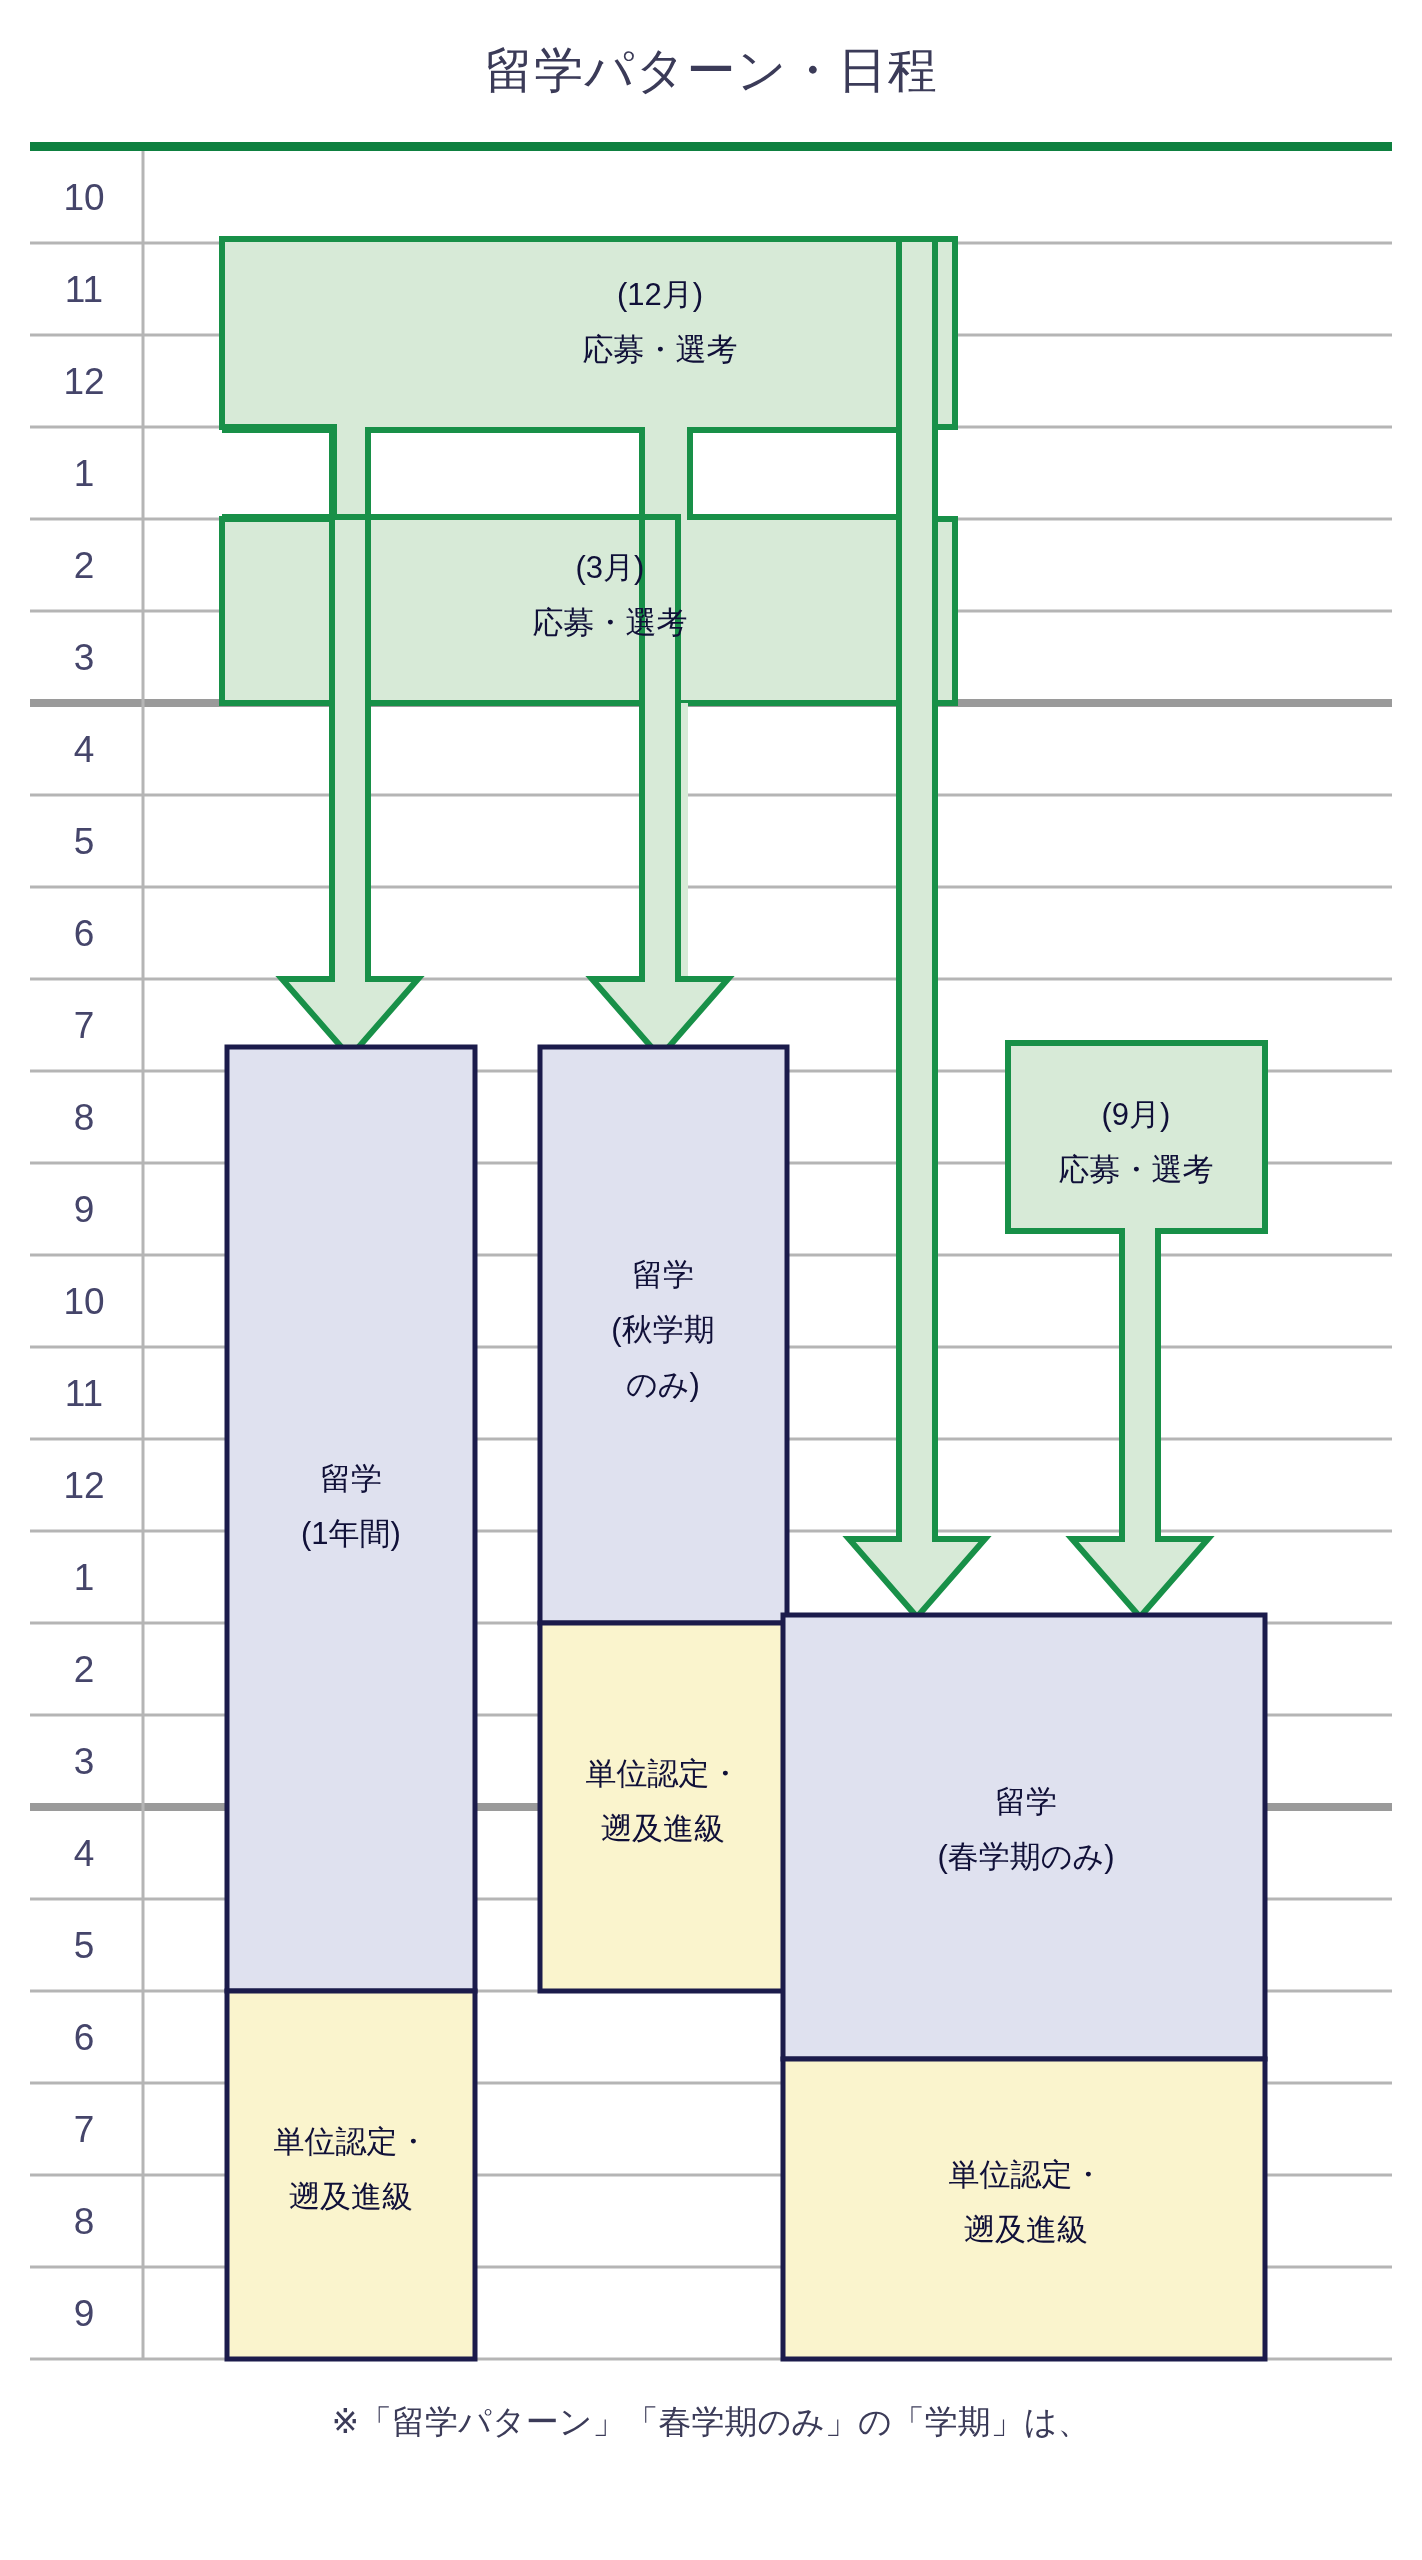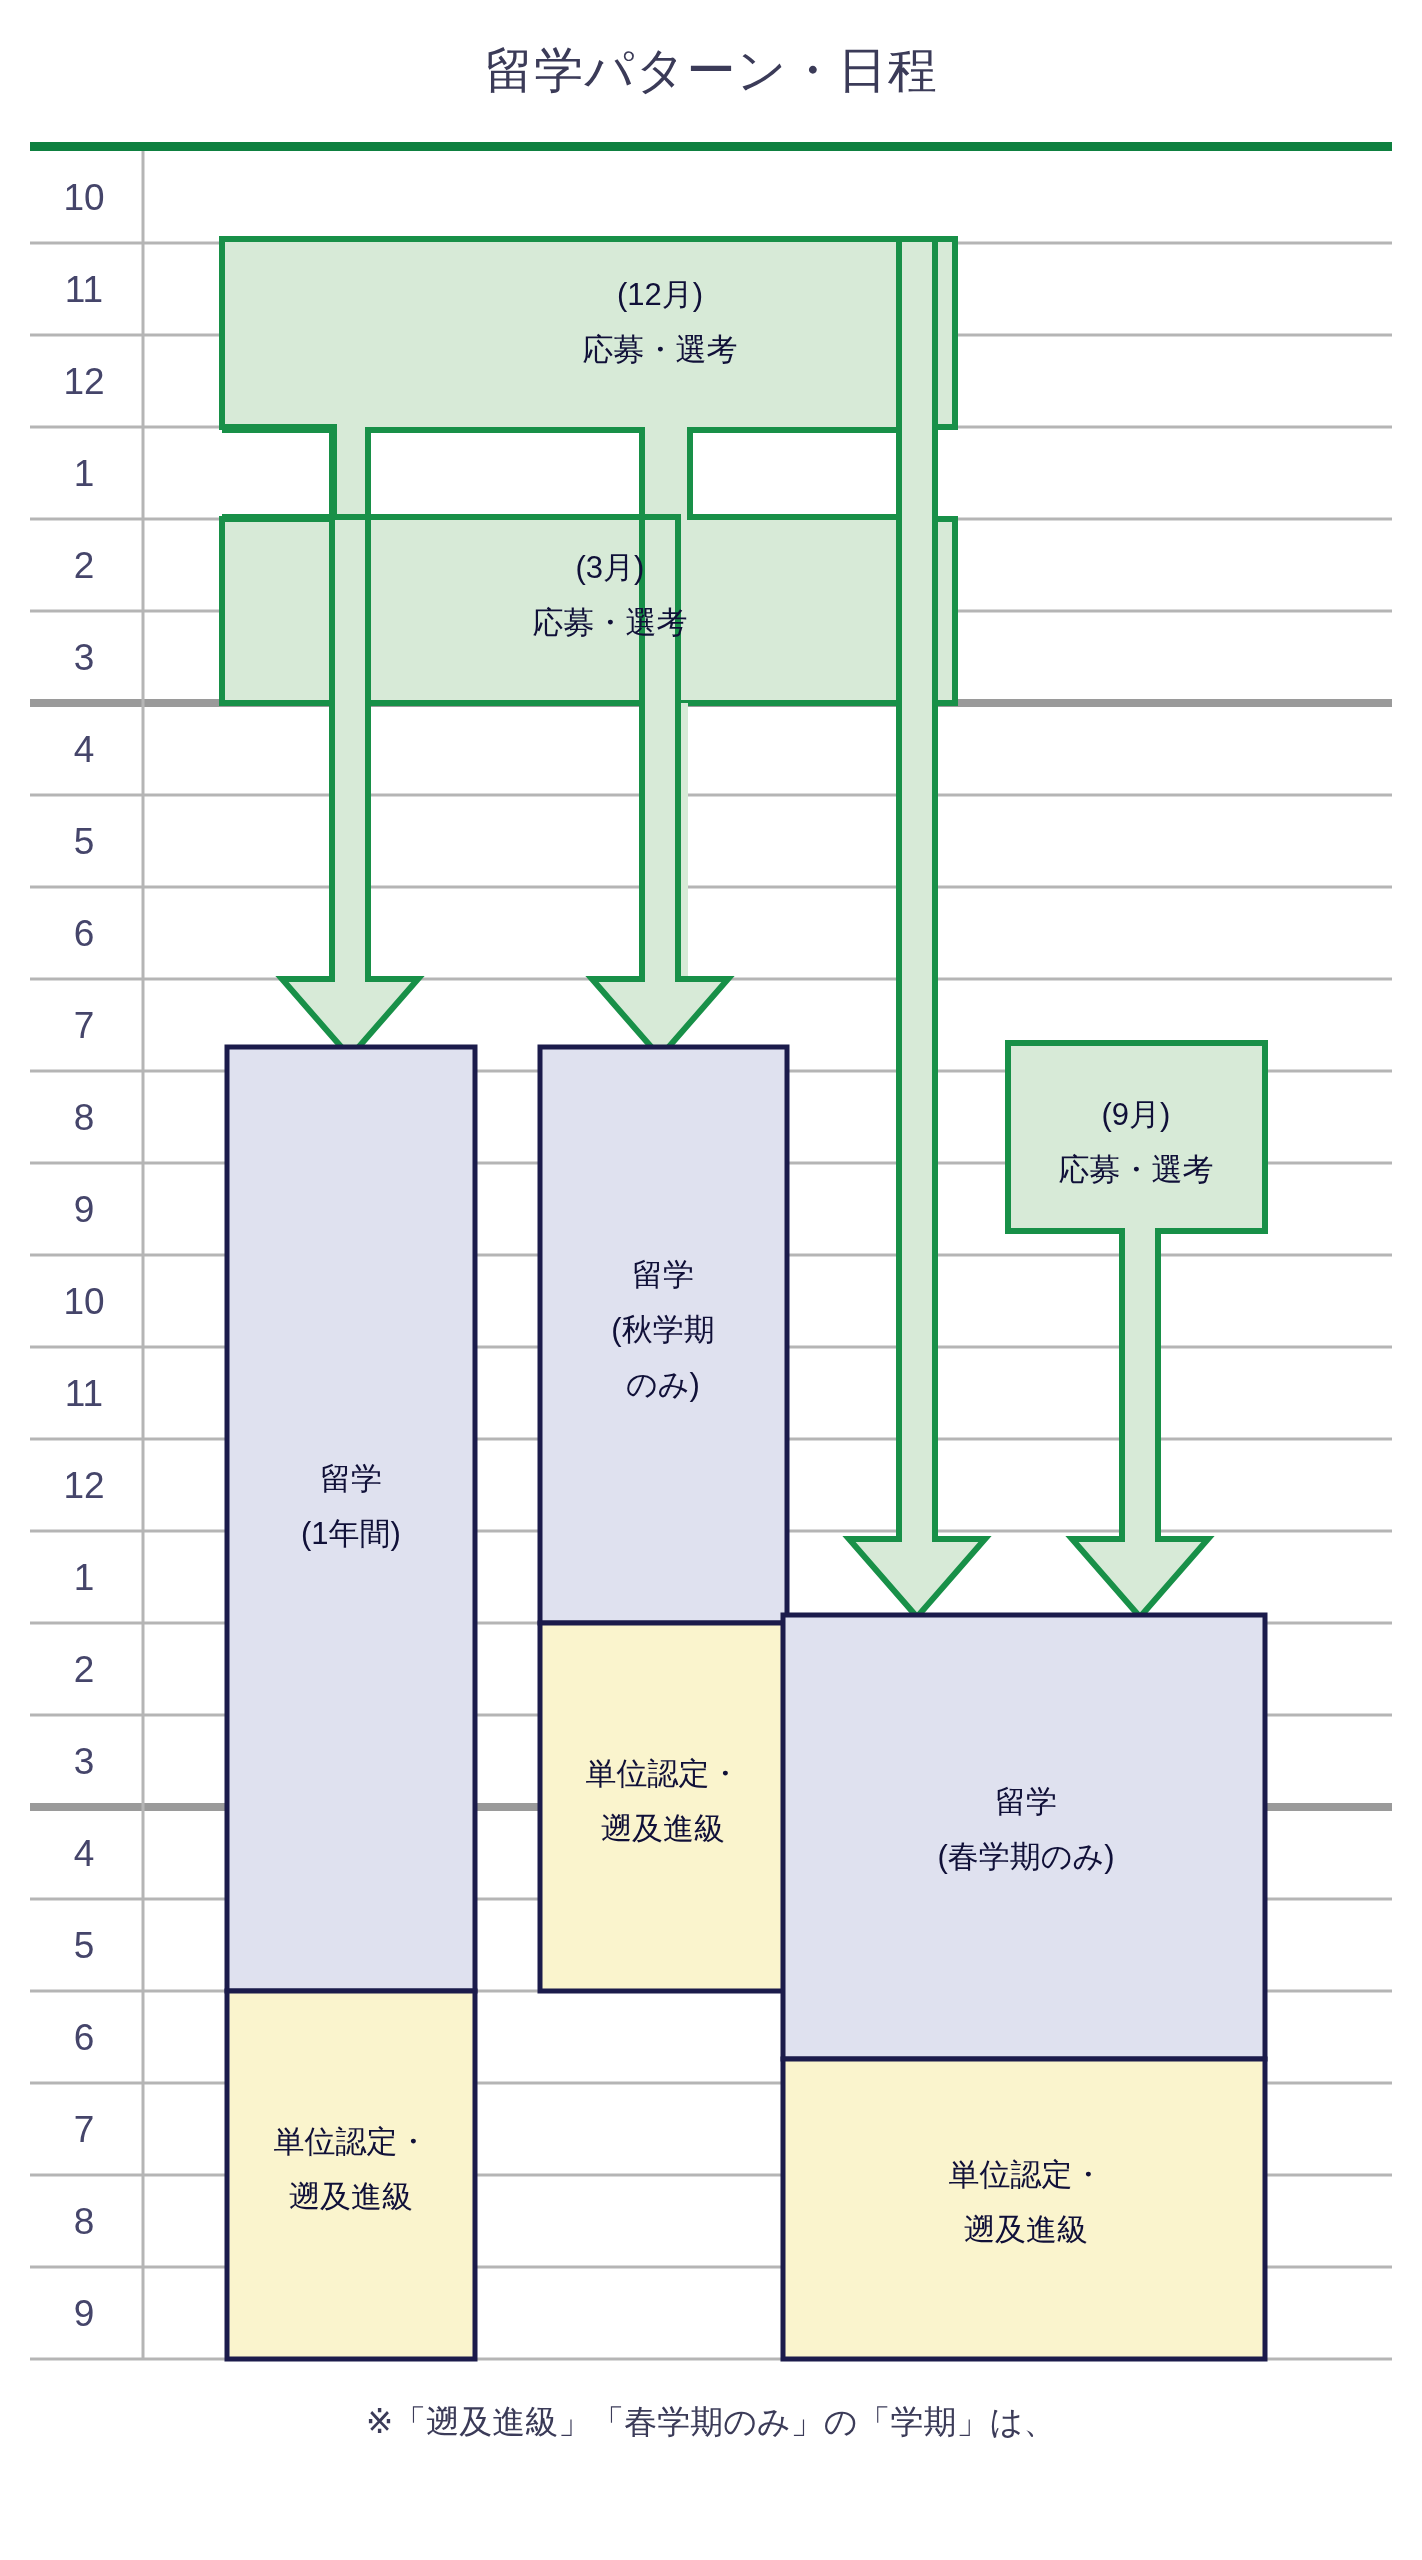"※「遡及進級」「春学期のみ」の「学期」は、" div { text: 遡及進級 -> 留学パターン }
